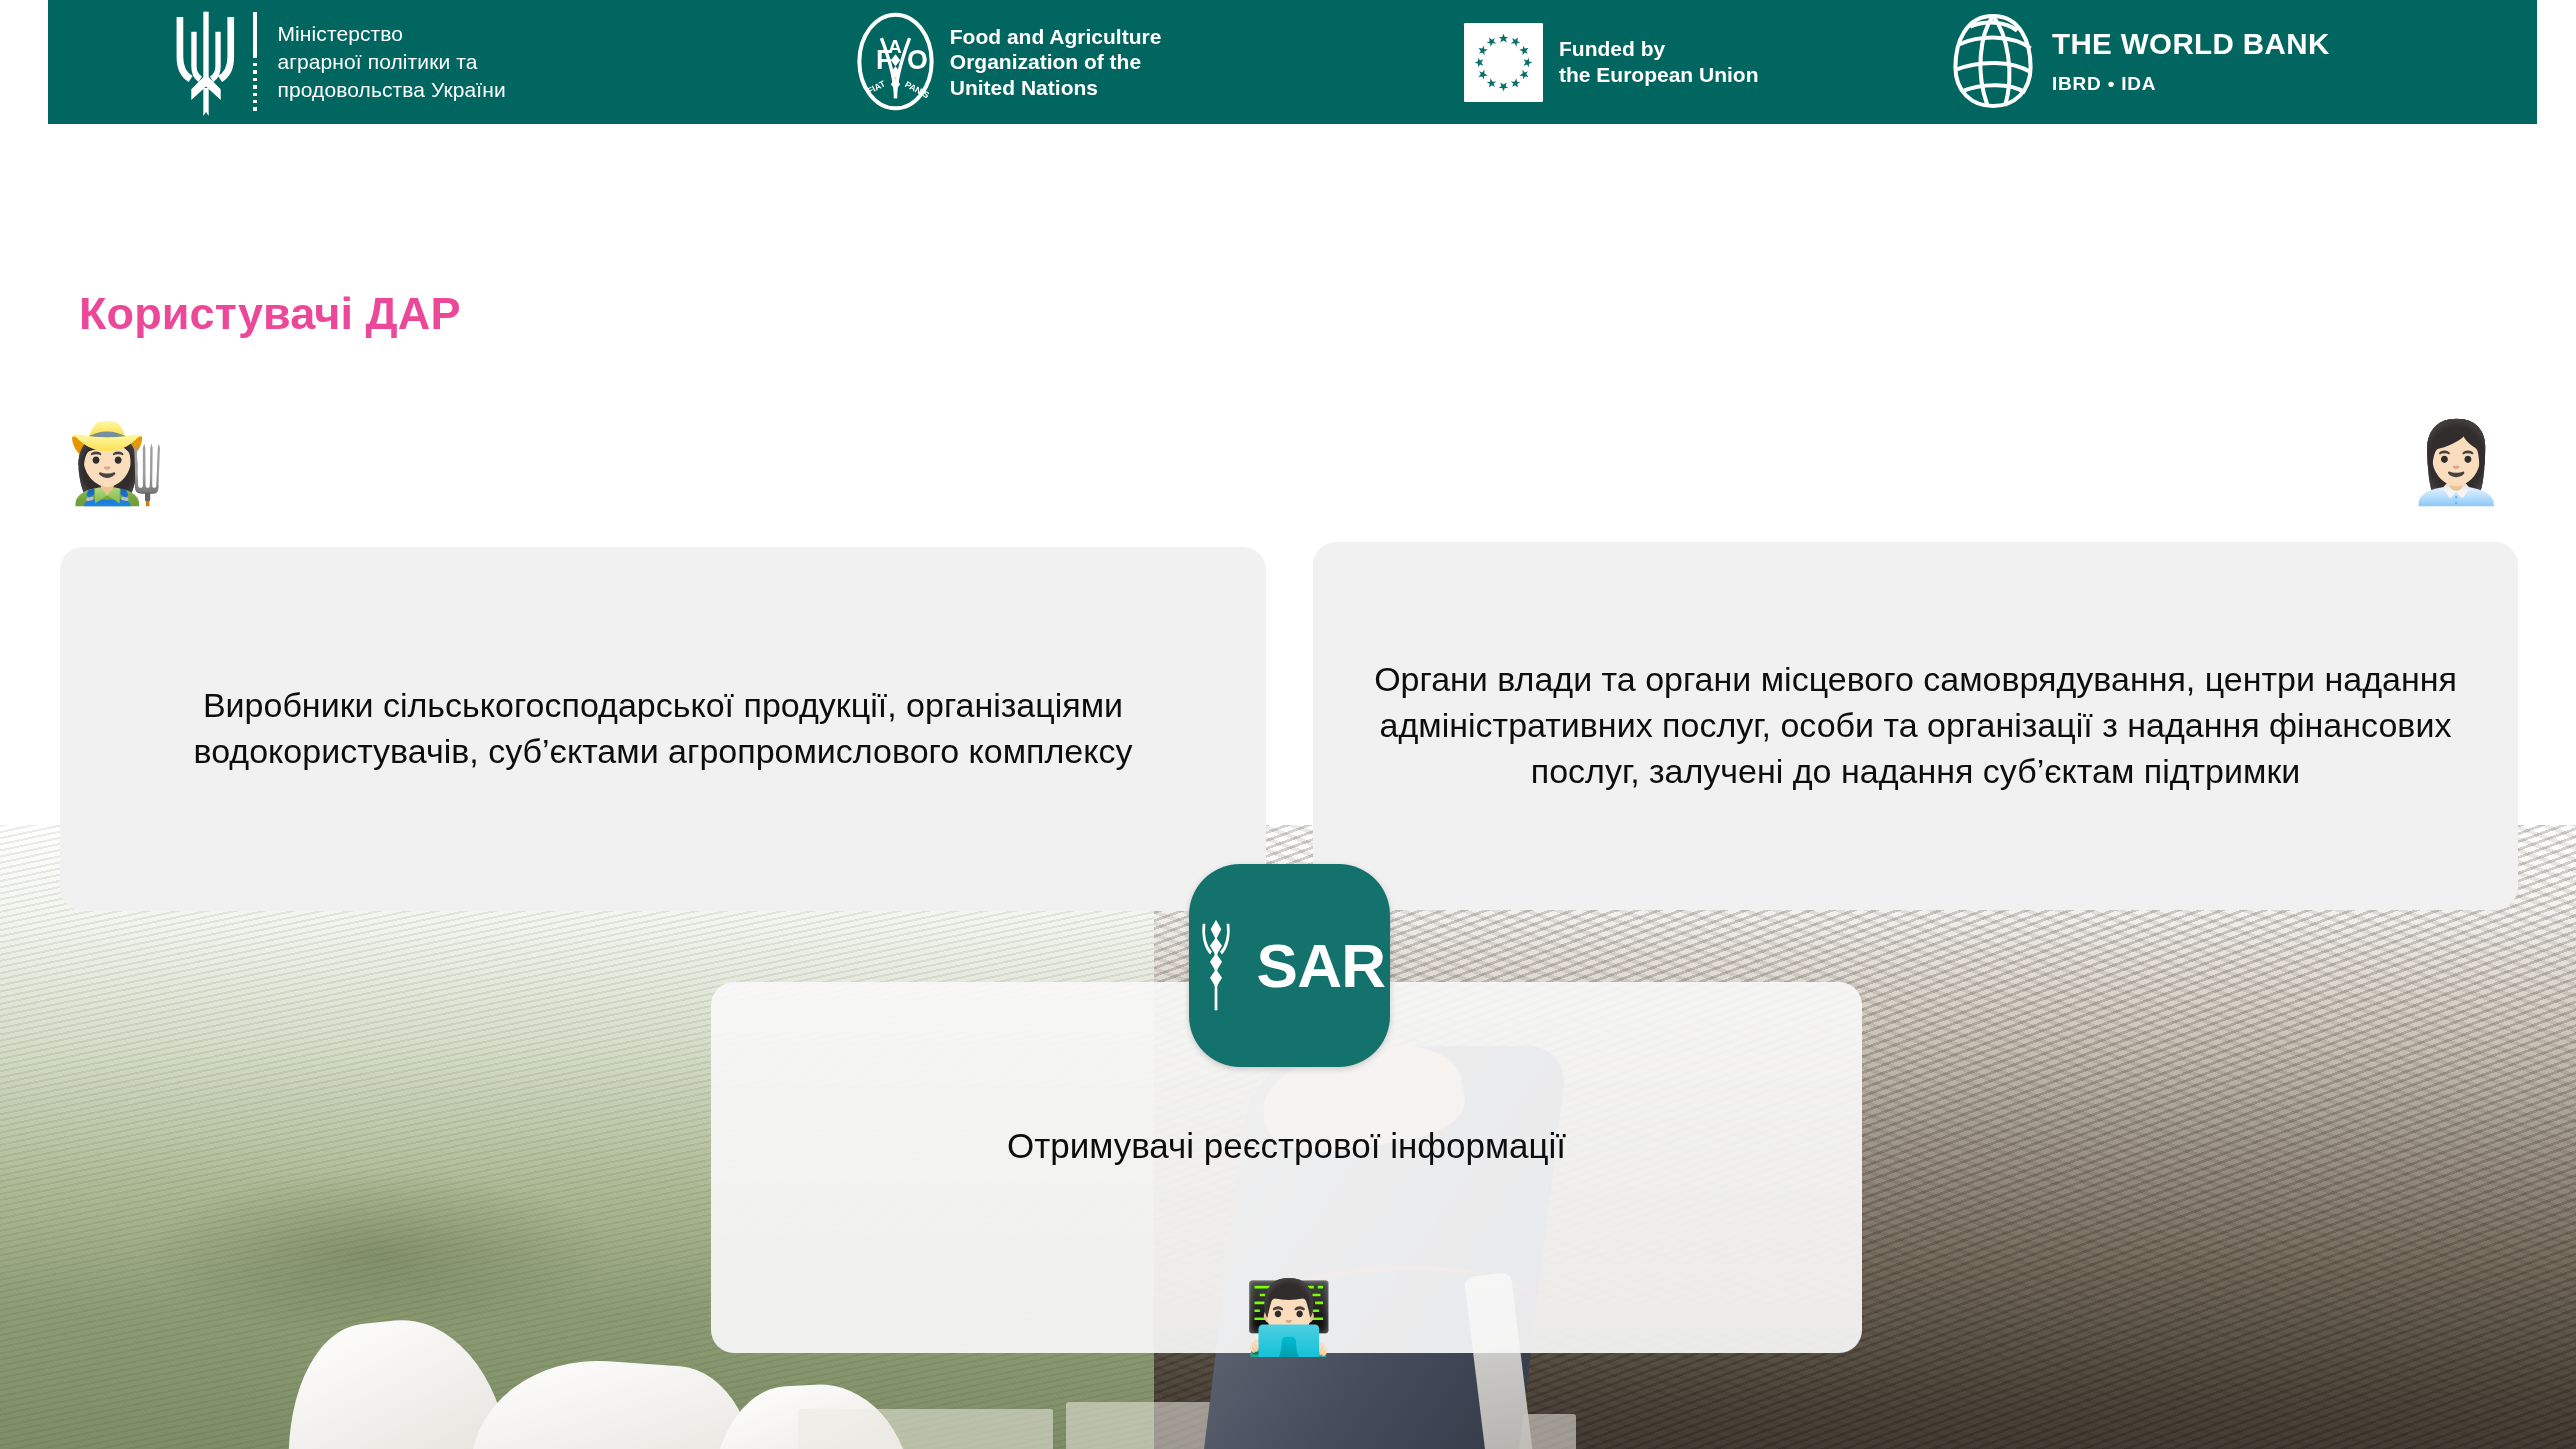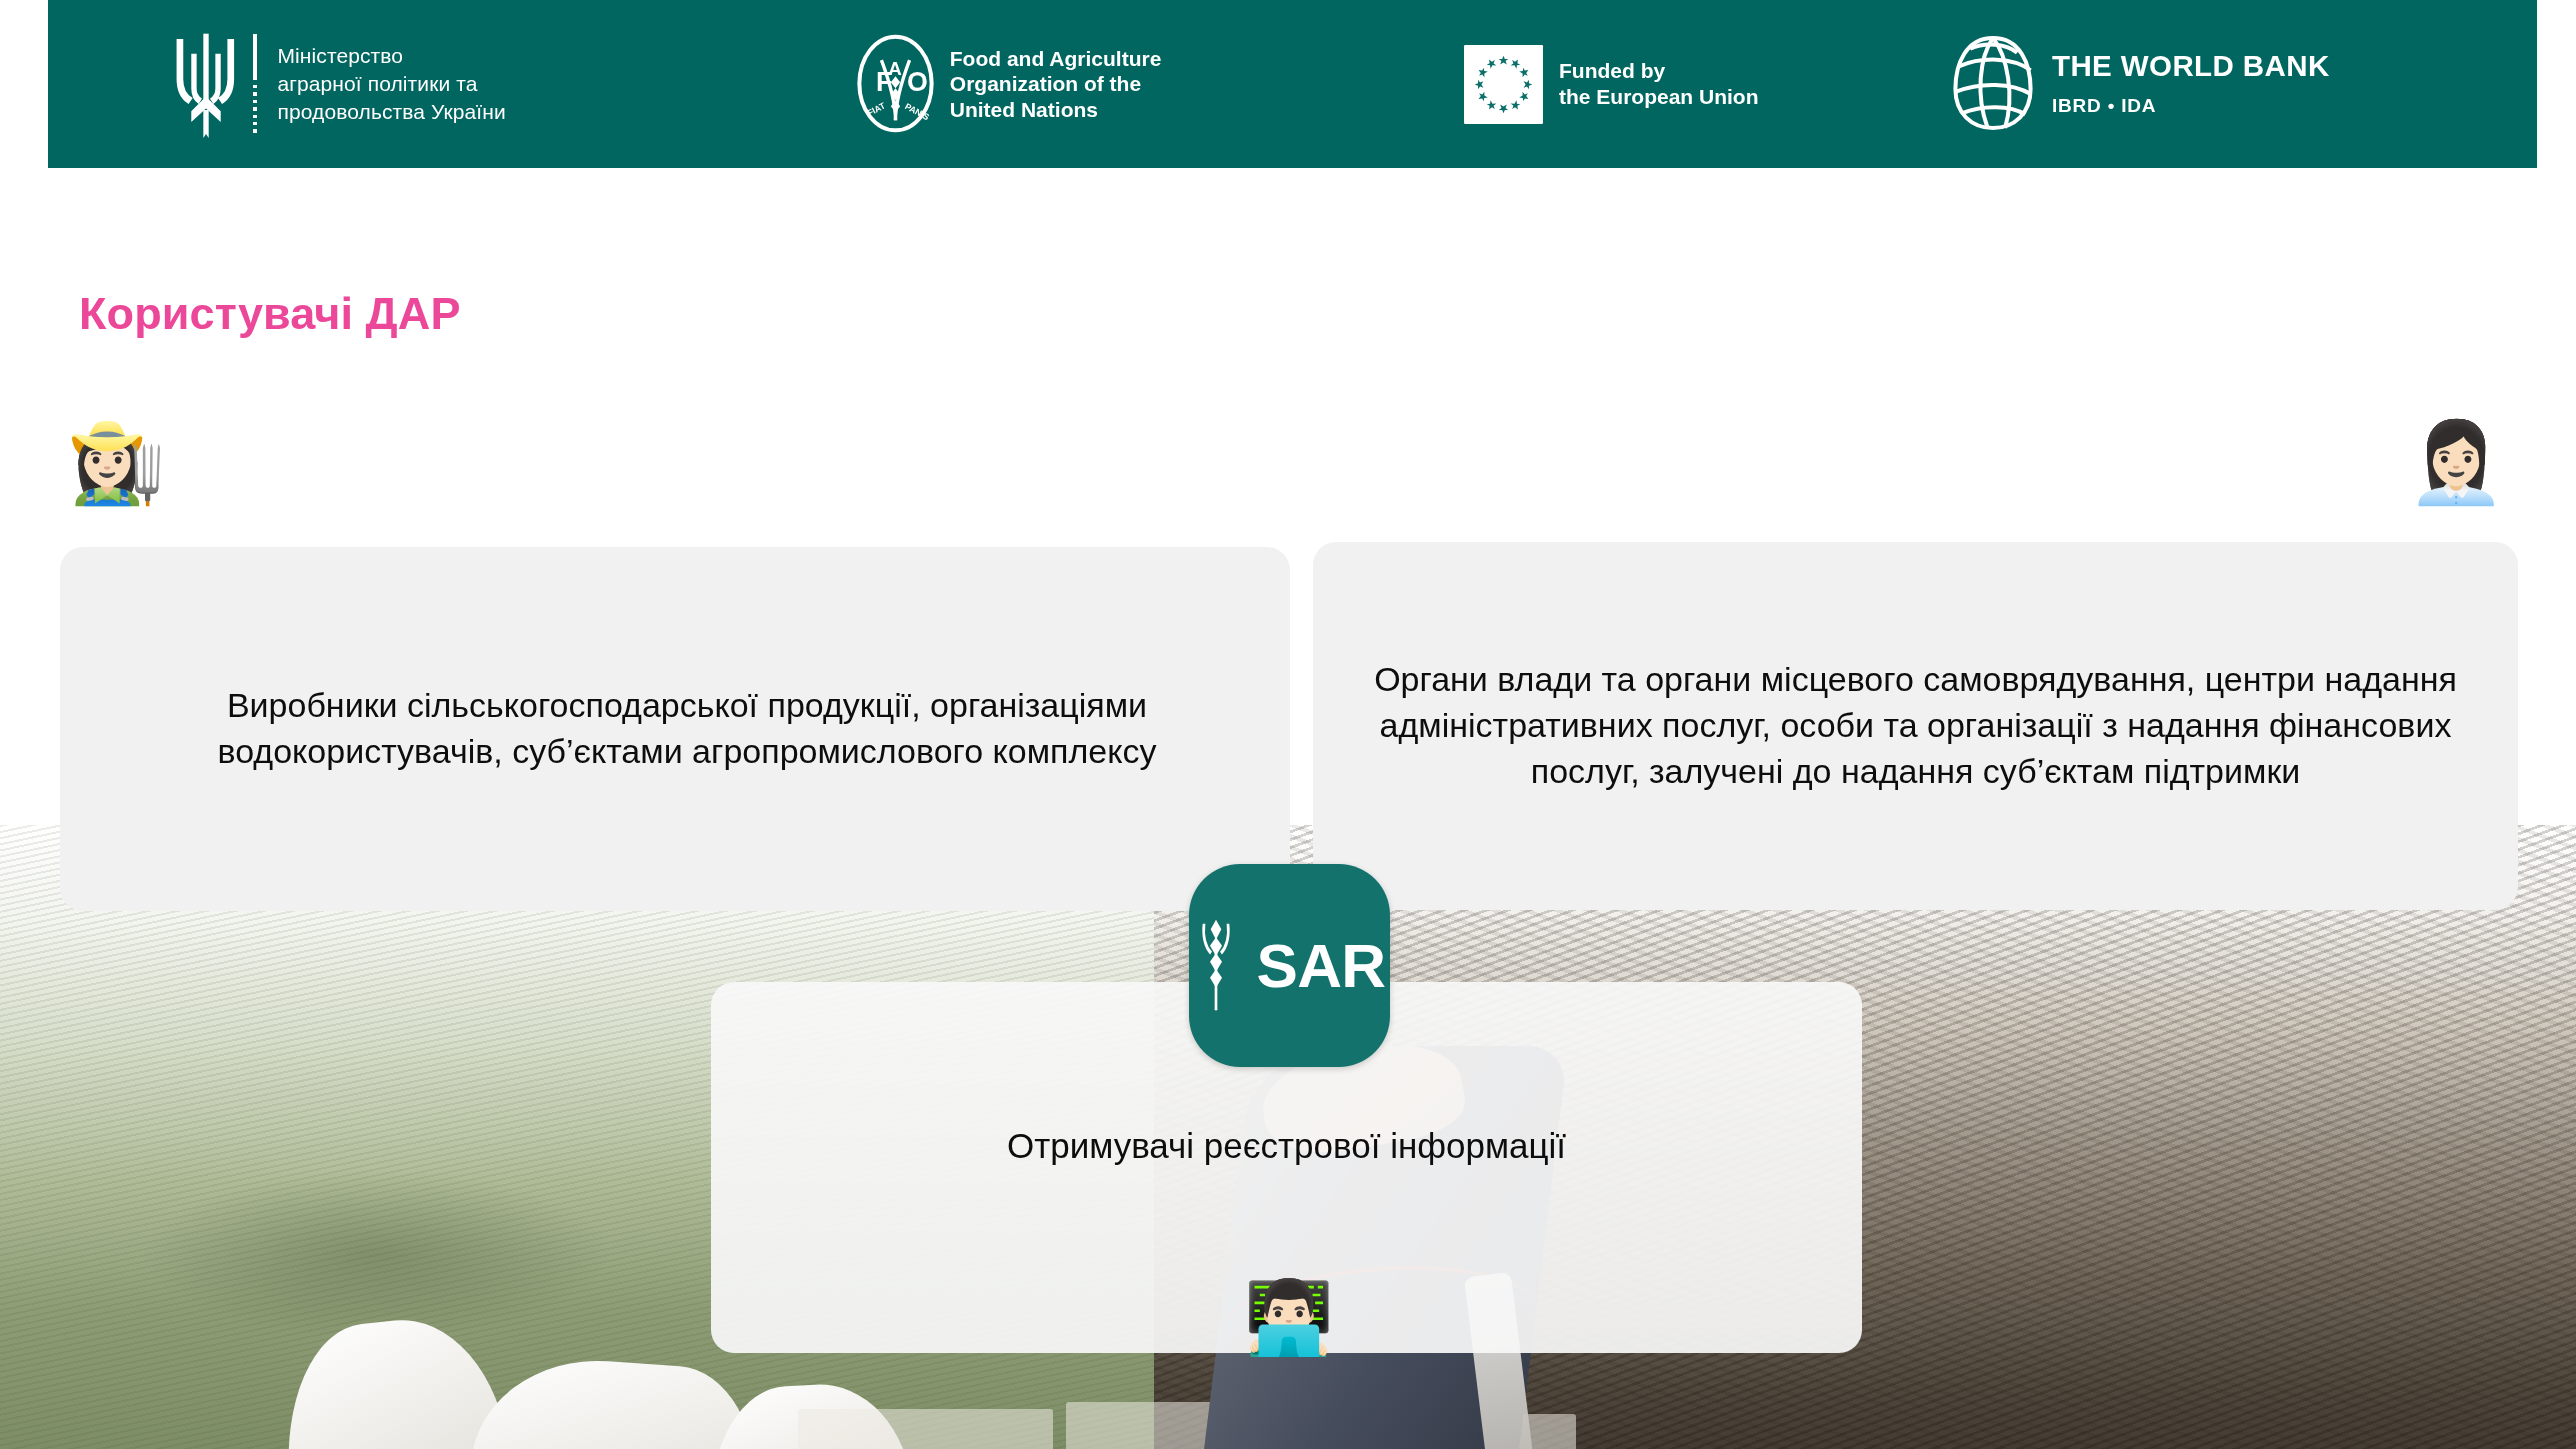"Міністерство" .header-bar { height: 168px -> 124px }
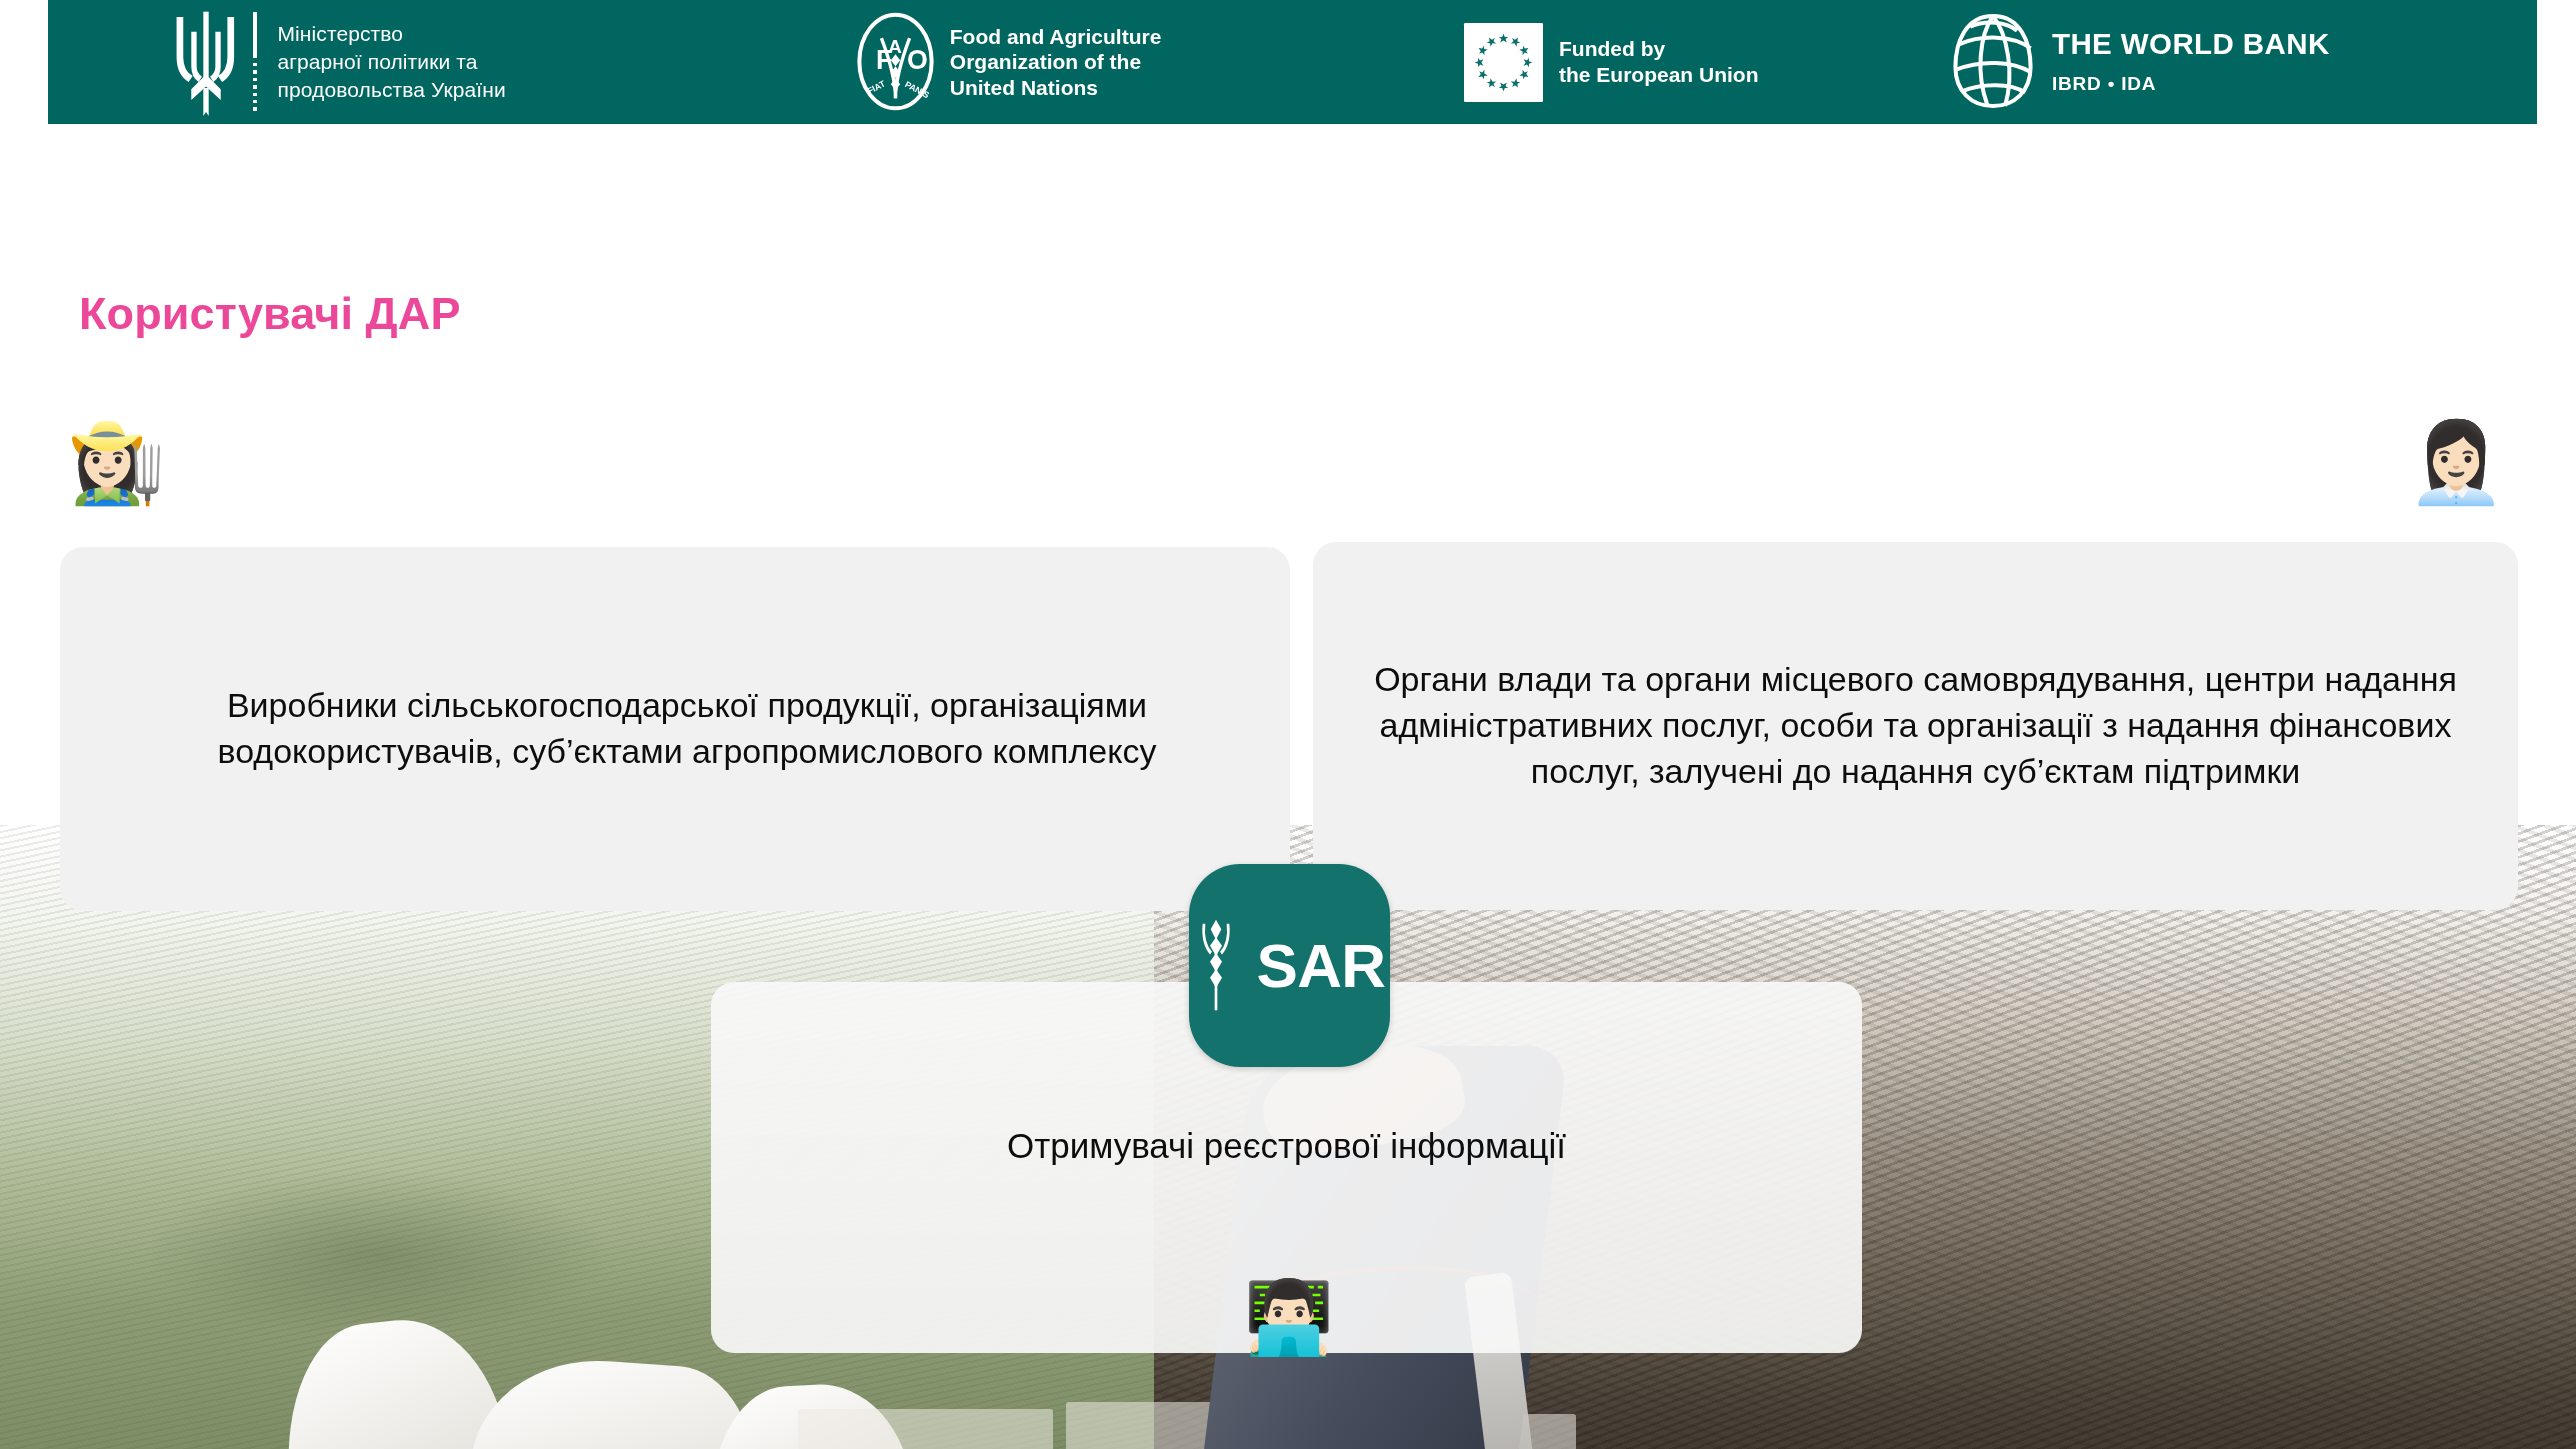"Виробники сільськогосподарської" .card-left { padding-left: 24px -> none }
